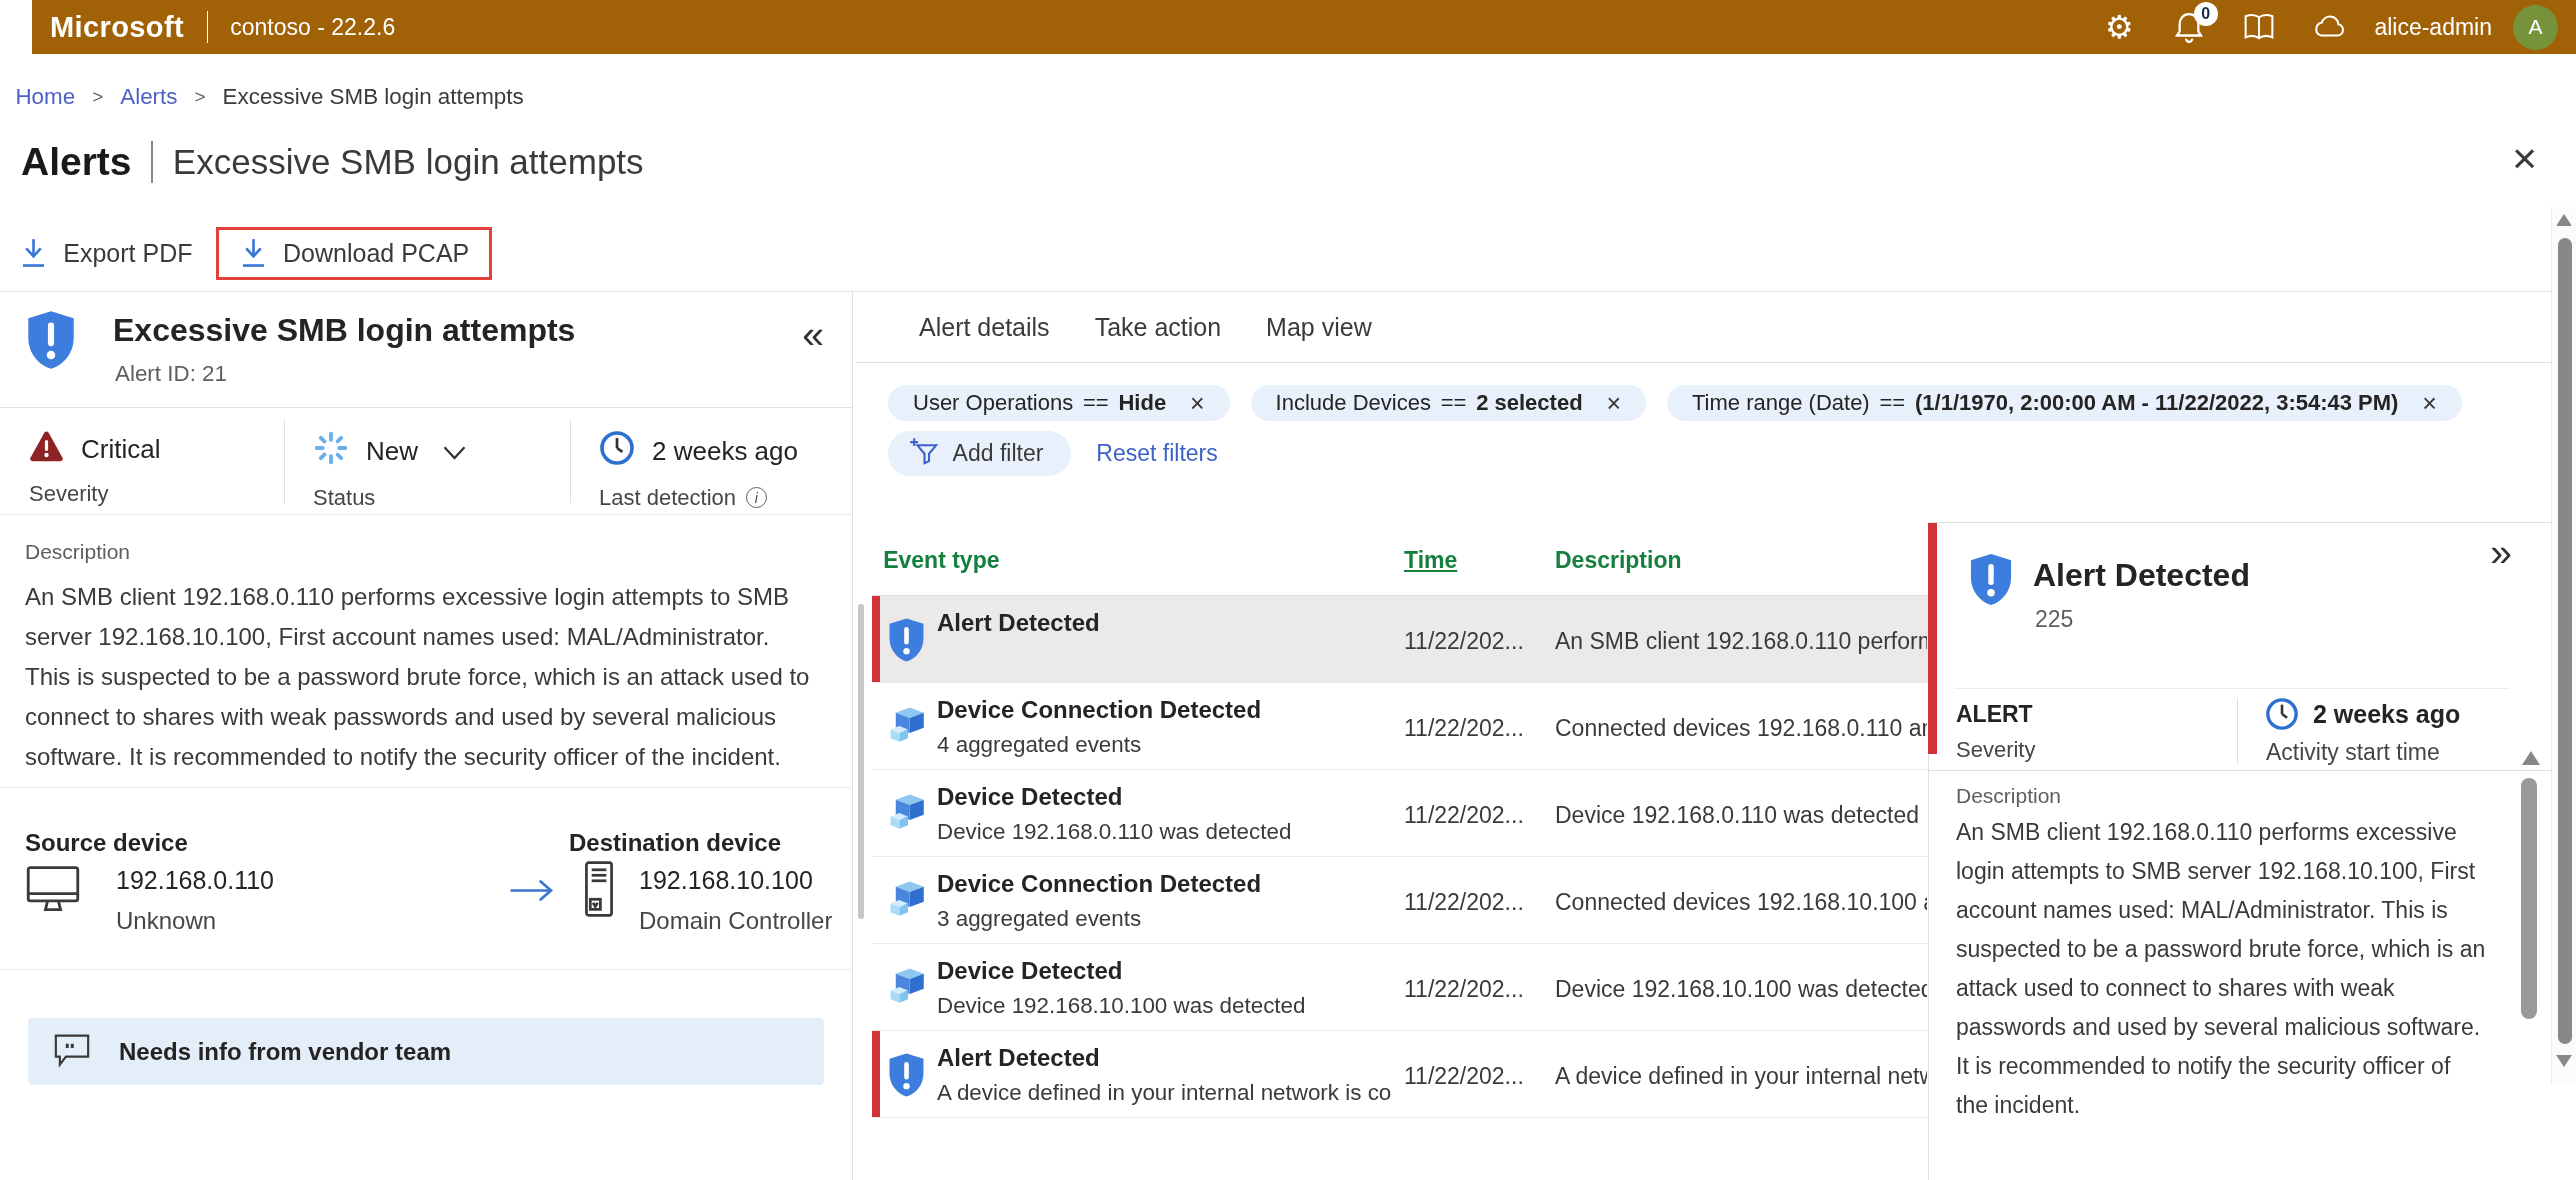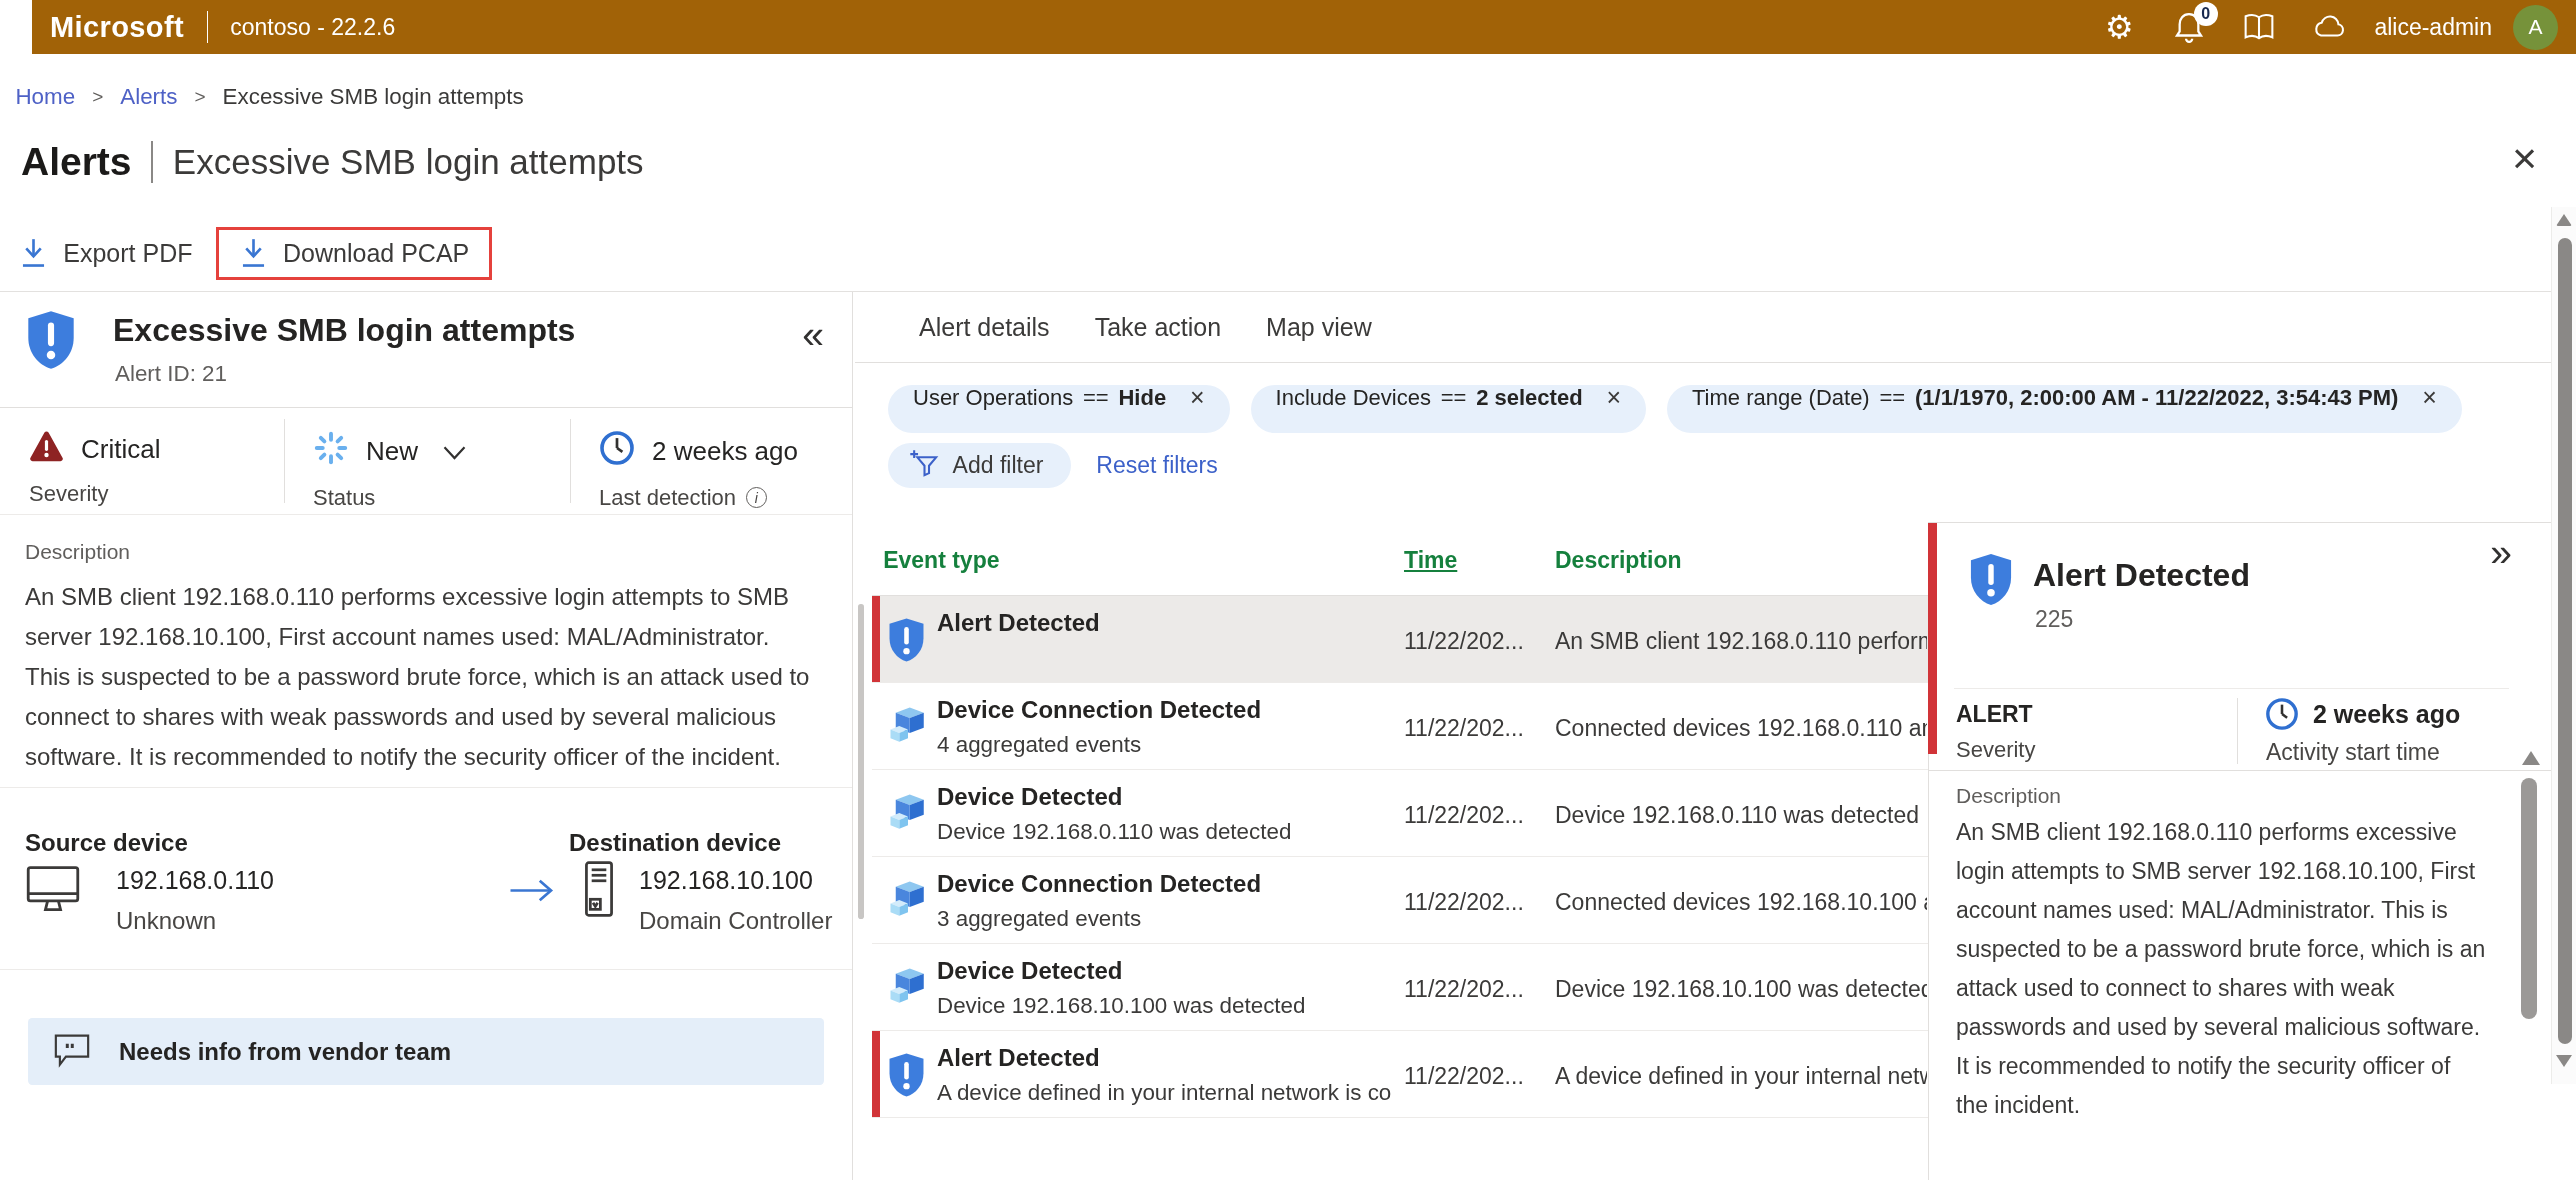"User Operations" .pill { align-items: flex-start -> center; height: 48px -> 36px }
